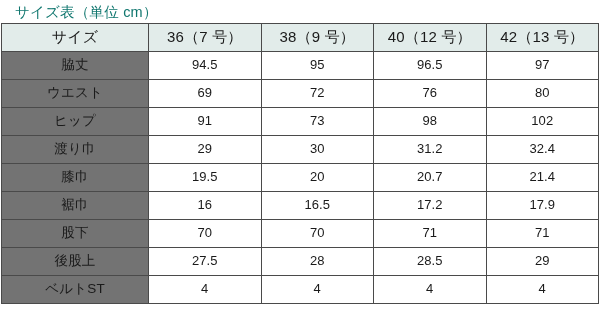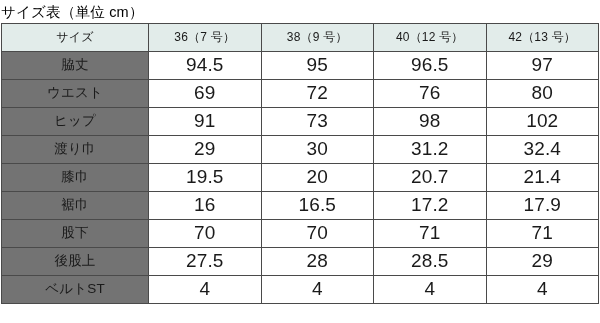"サイズ表（単位 cm）" .chart-title { color: #000000 -> #0f766e; padding: 2px 0 0 1px -> 2px 0 0 15px }
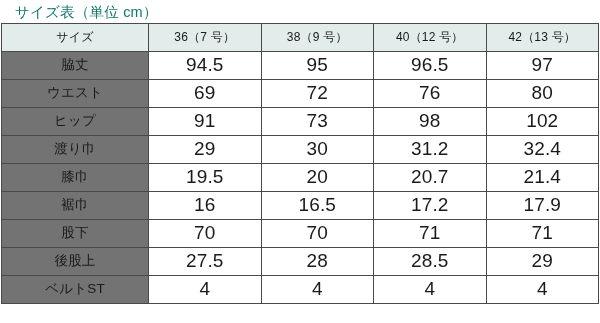"サイズ" table.size-table thead th { font-size: 12px -> 15px }
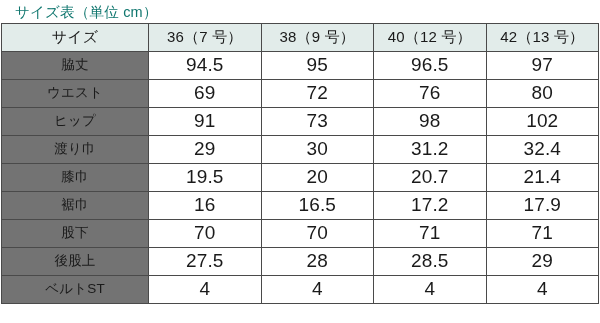"94.5" table.size-table tbody td.value { font-size: 19px -> 13px }
